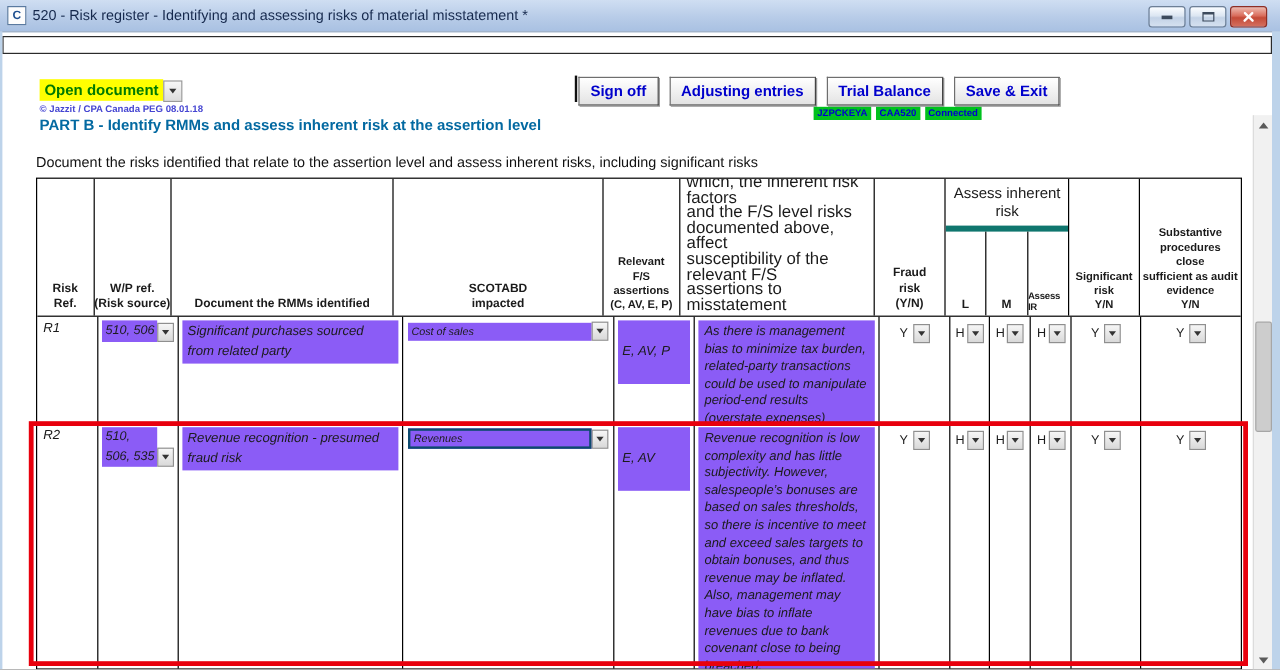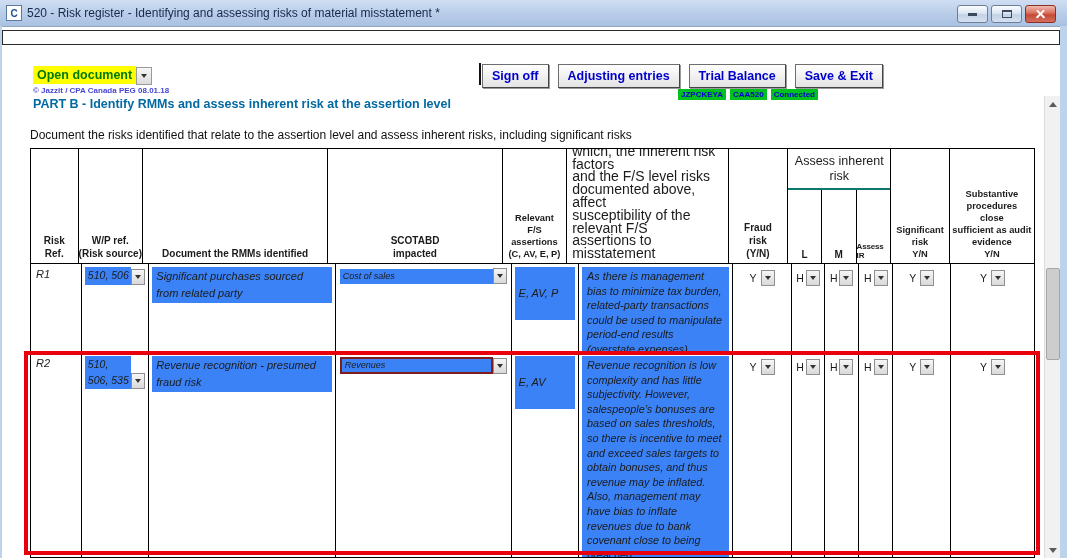"Assess inherent" .group-top { border-bottom: 2px solid #0f766e -> 5px solid #0f766e }
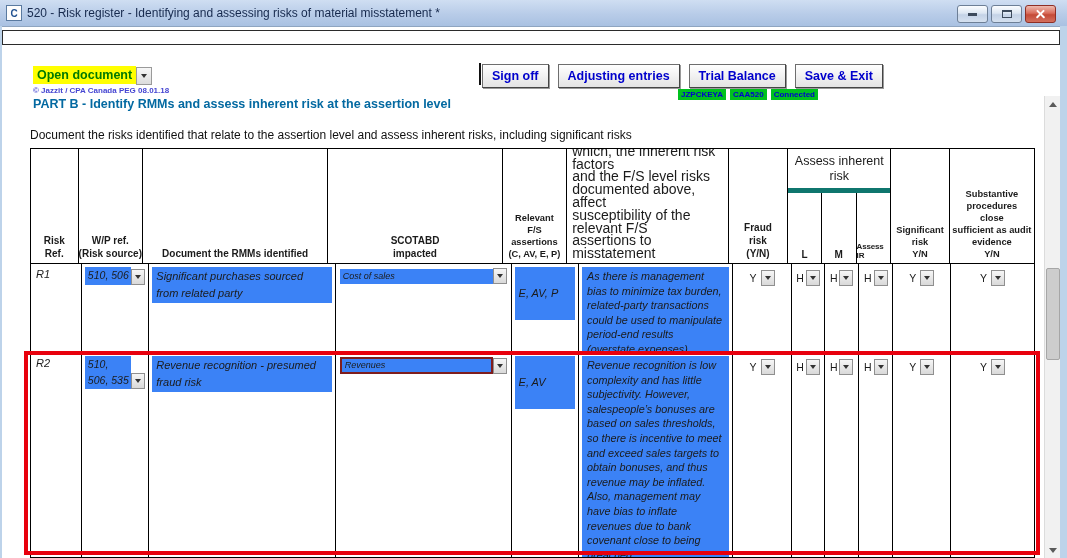"510, 506" .green { background: #3b82f6 -> #8b5cf6 }
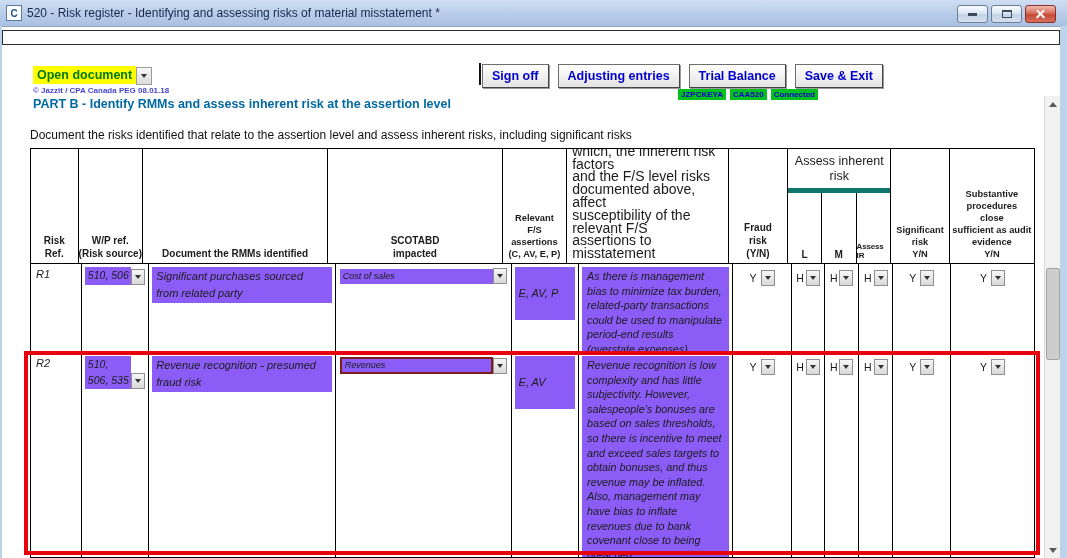"Revenues" .combo.focused .combo-text { border: 2px solid #7f1d1d -> 2px solid #0c4a6e }
